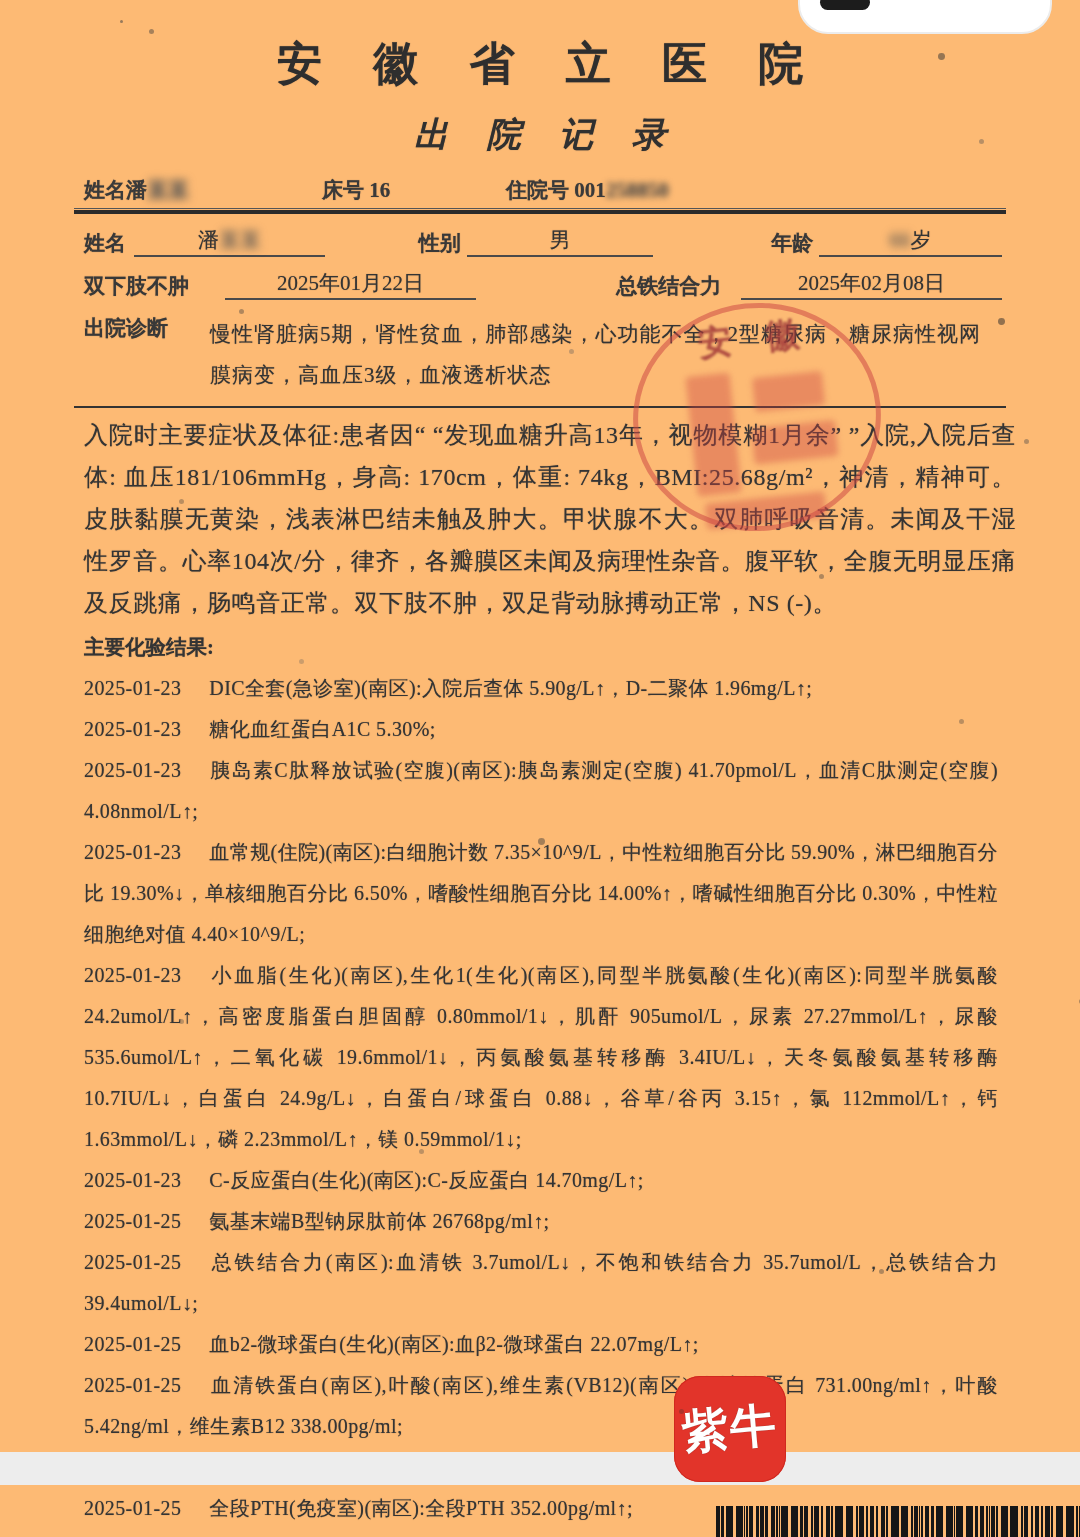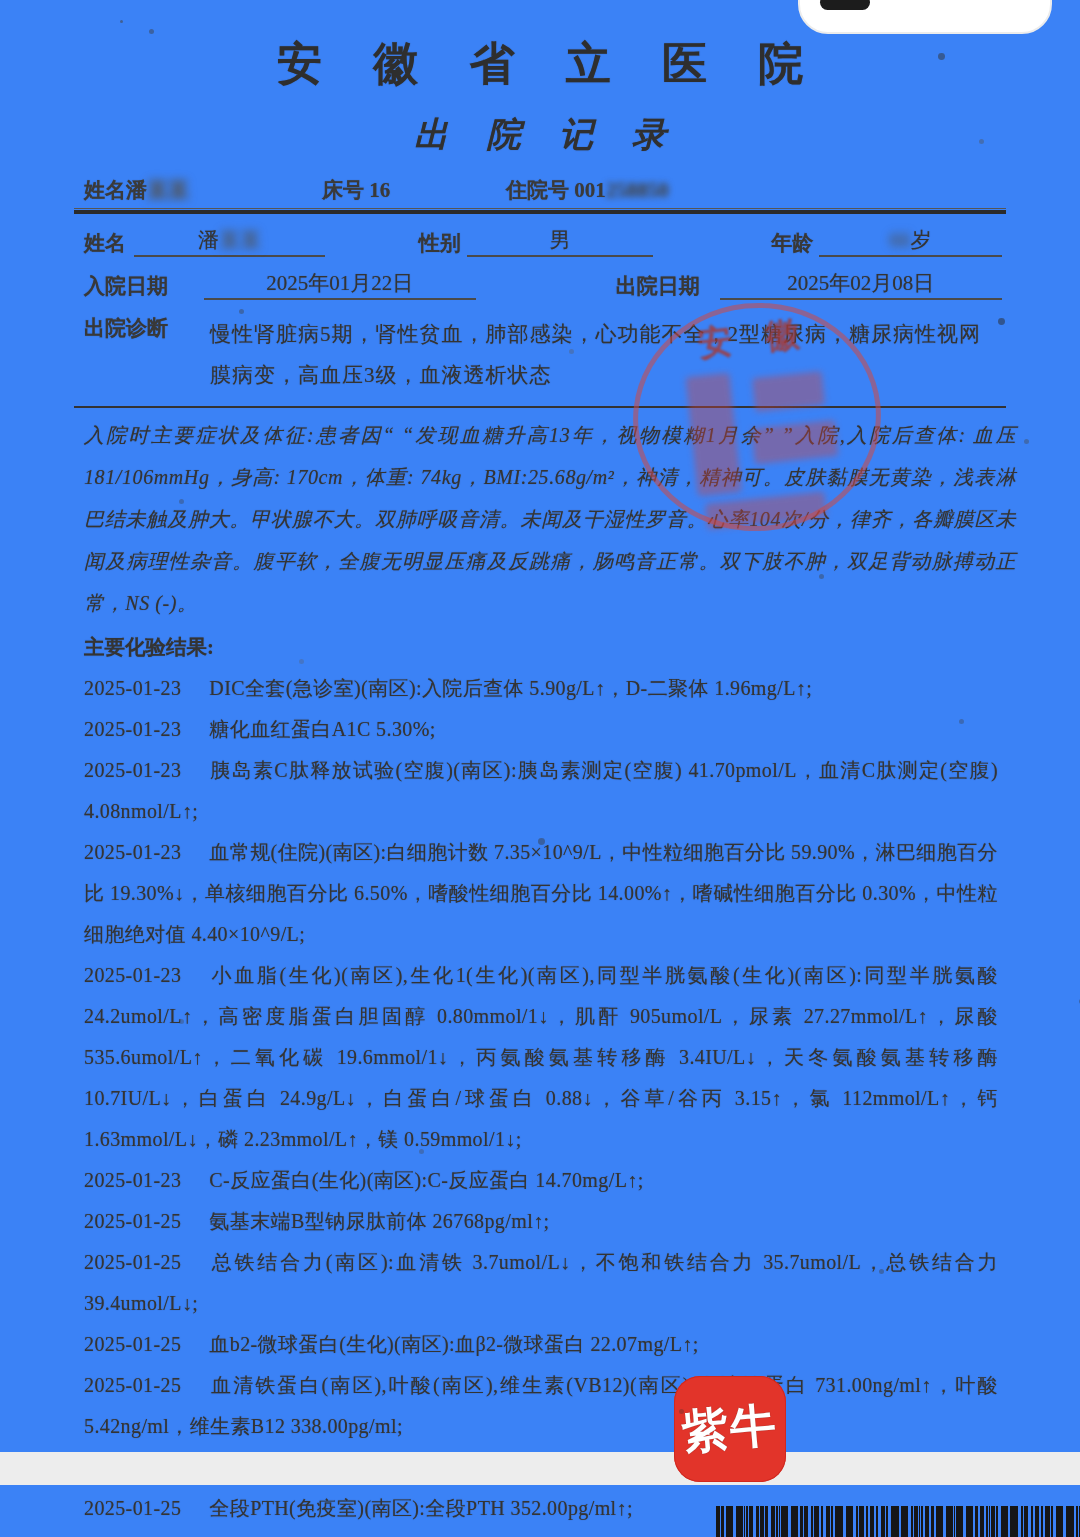"安 徽 省 立 医" .page { background: #3b82f6 -> #fdba74 }
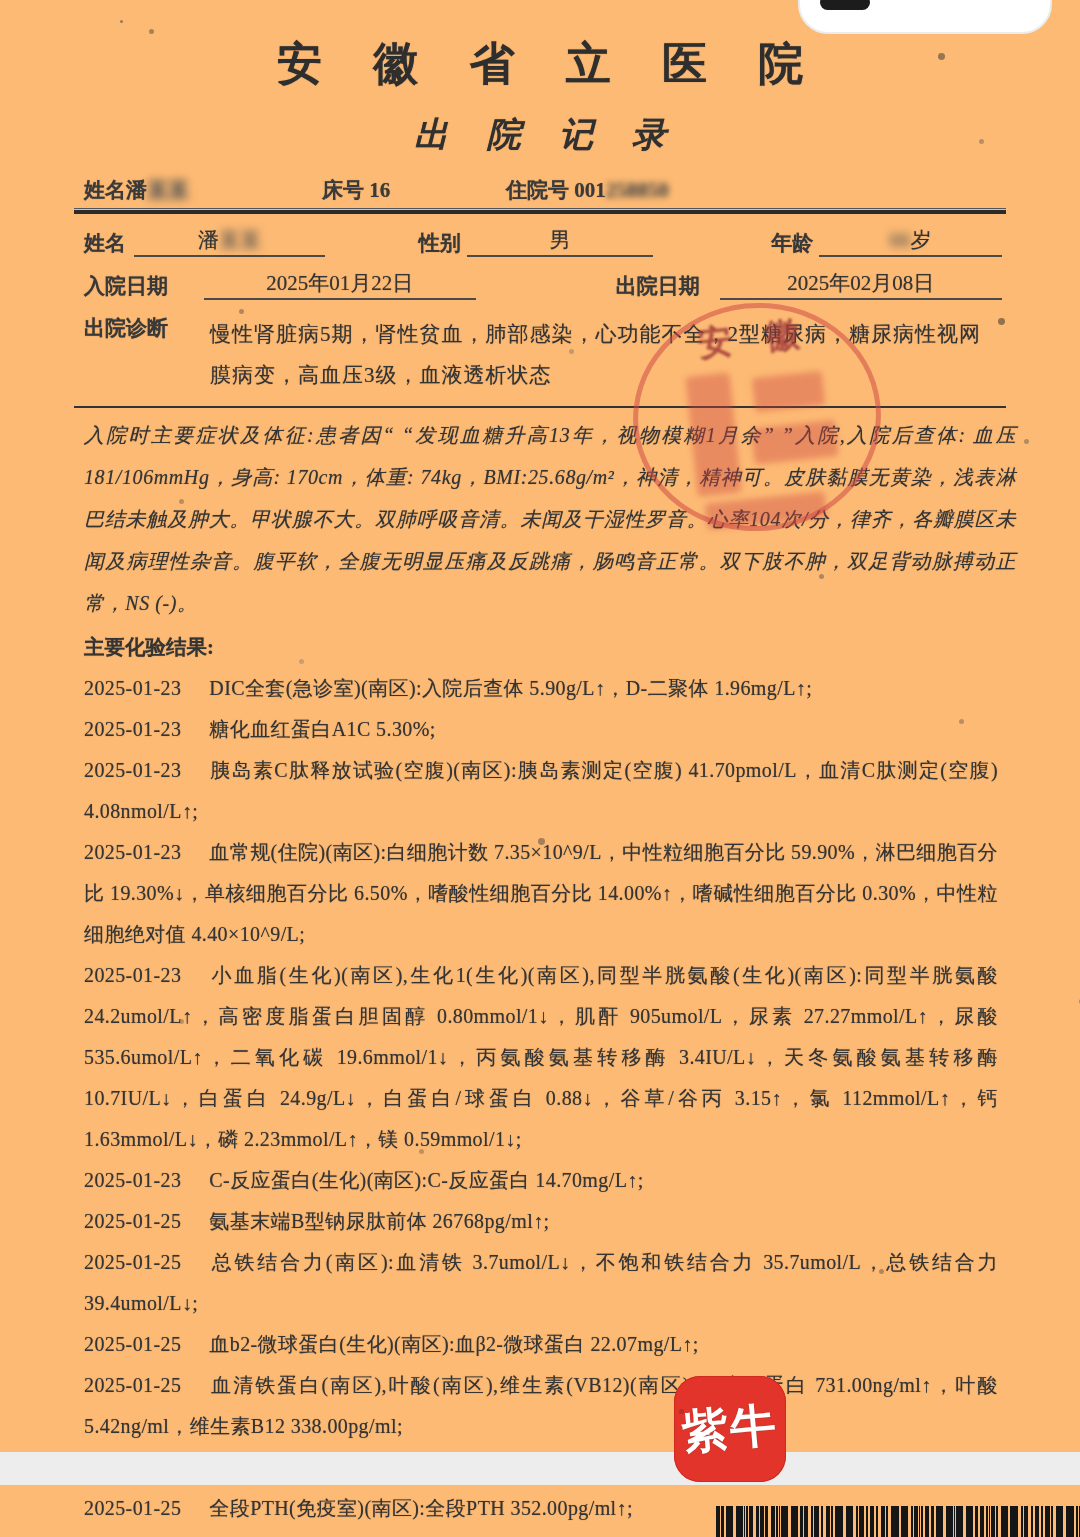"入院日期" span.lab { text: 入院日期 -> 双下肢不肿 }
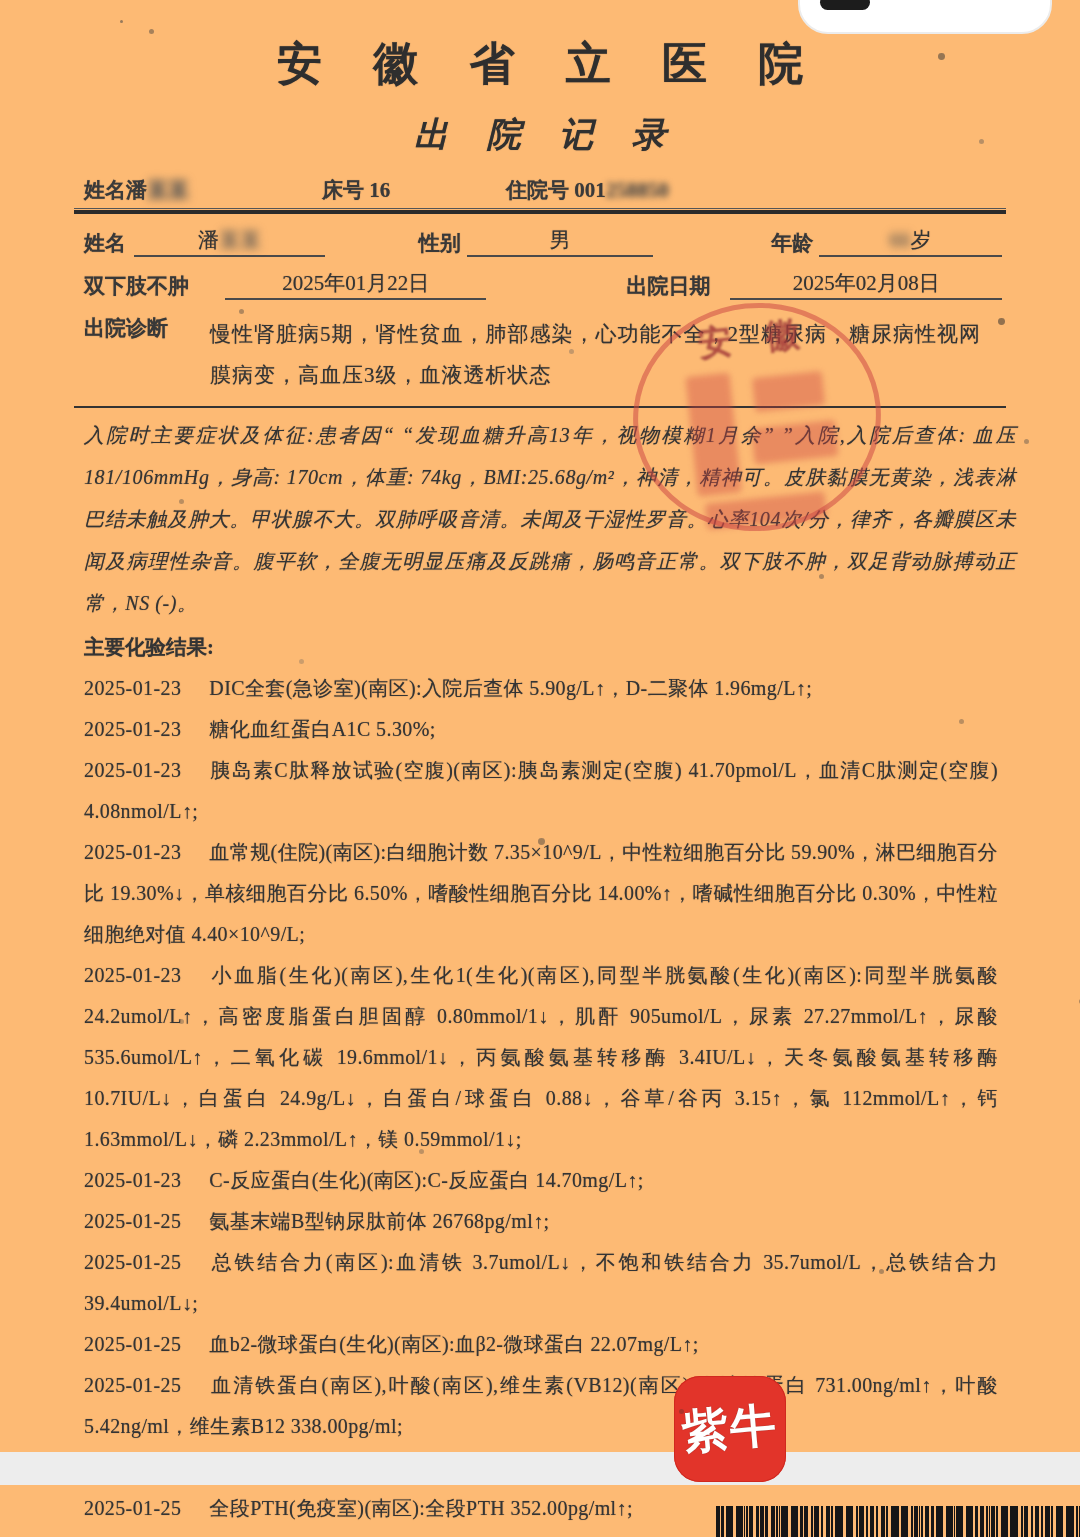"出院日期" span.lab { text: 出院日期 -> 总铁结合力 }
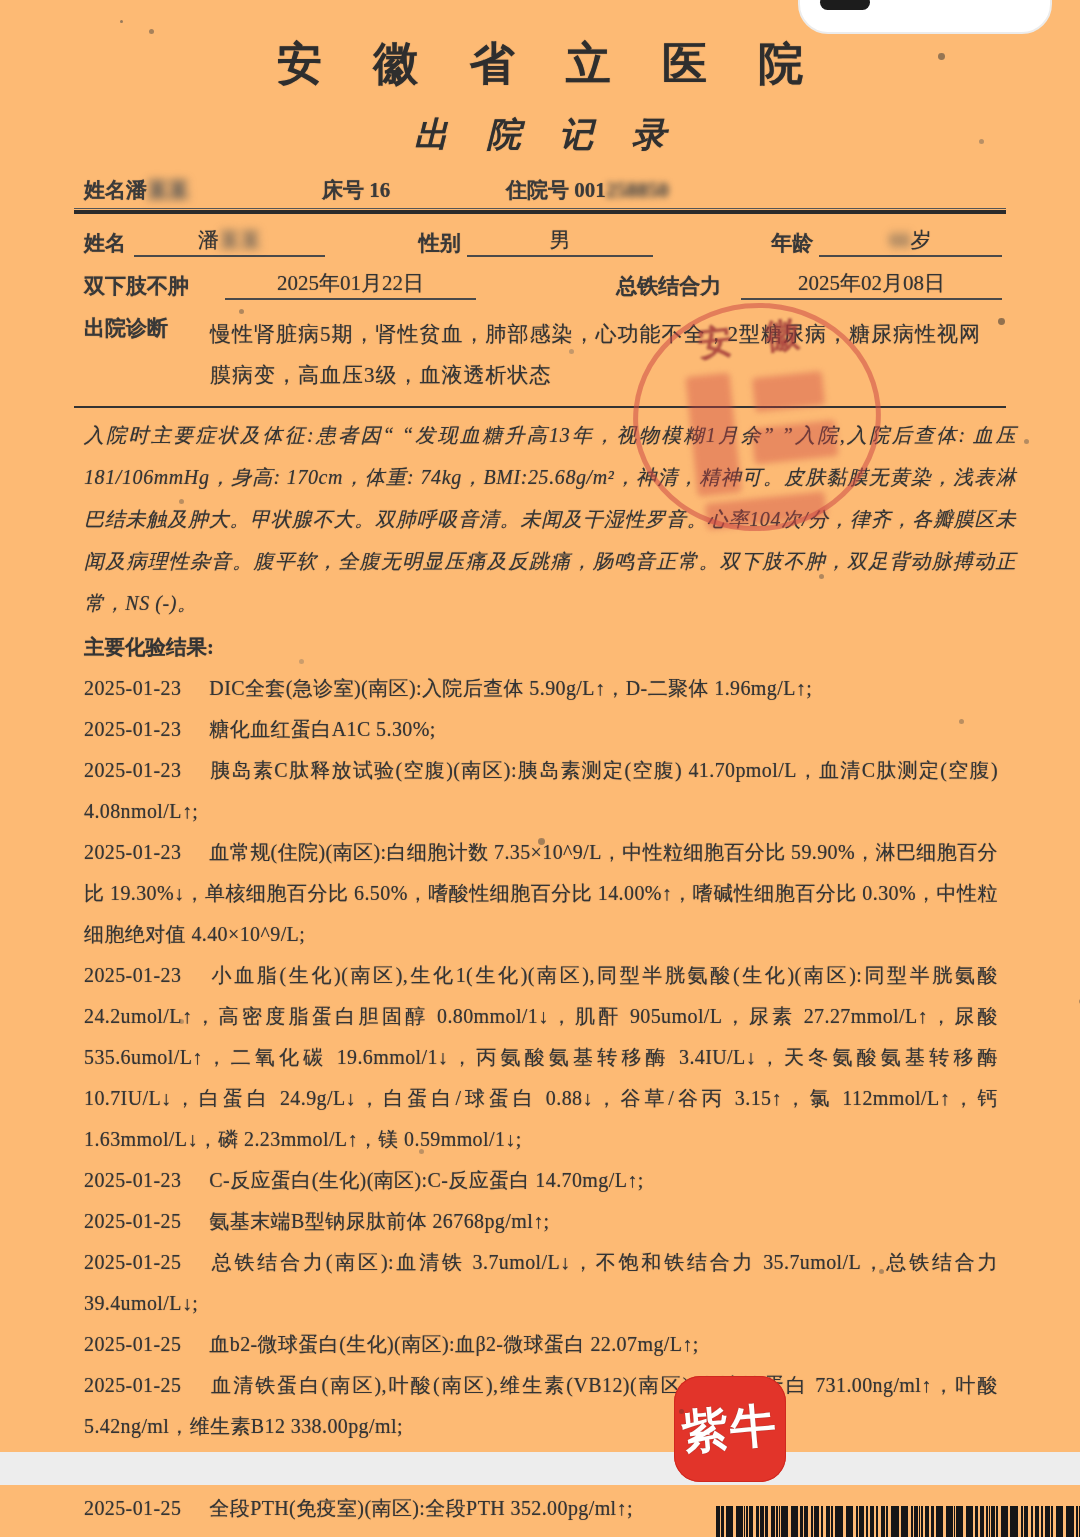"入院时主要症状及体征:患者因“ “发现血糖升高13年，视物模糊1月余”" .bodytext { font-size: 20px -> 24px; font-style: italic -> none }
